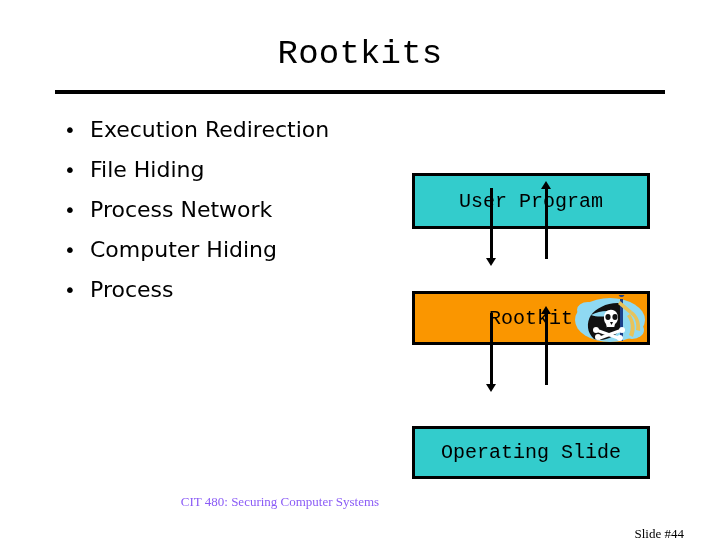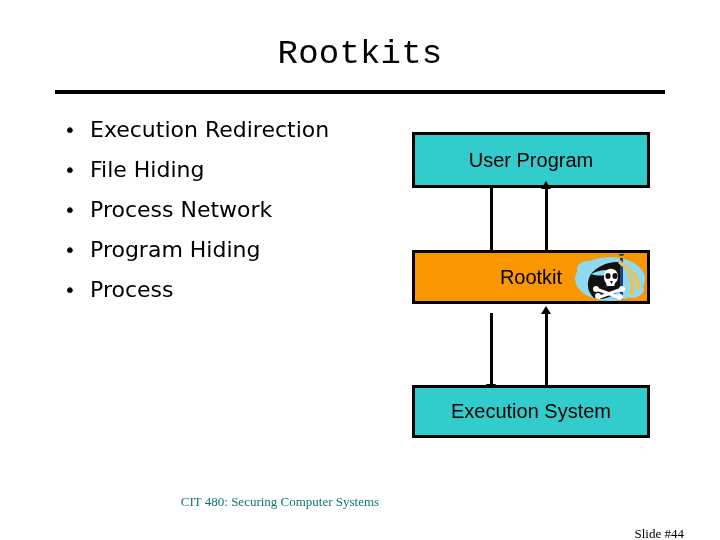"User Program" .dbox { font-family: Liberation Sans, sans-serif -> Liberation Mono, monospace; margin-top: none -> 41px }
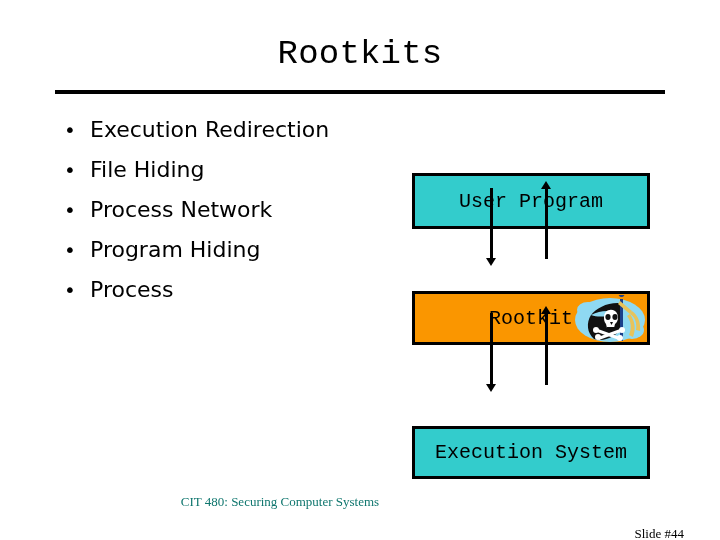"Program Hiding" span { text: Program -> Computer }
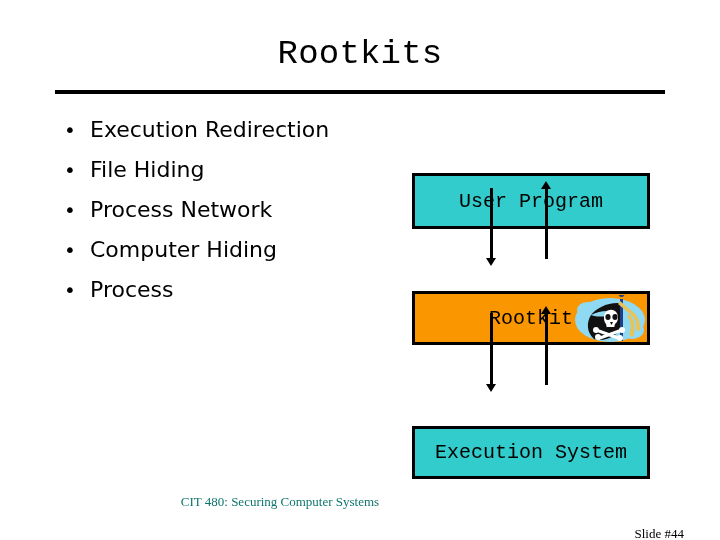"Execution System" span { text: Execution System -> Operating Slide }
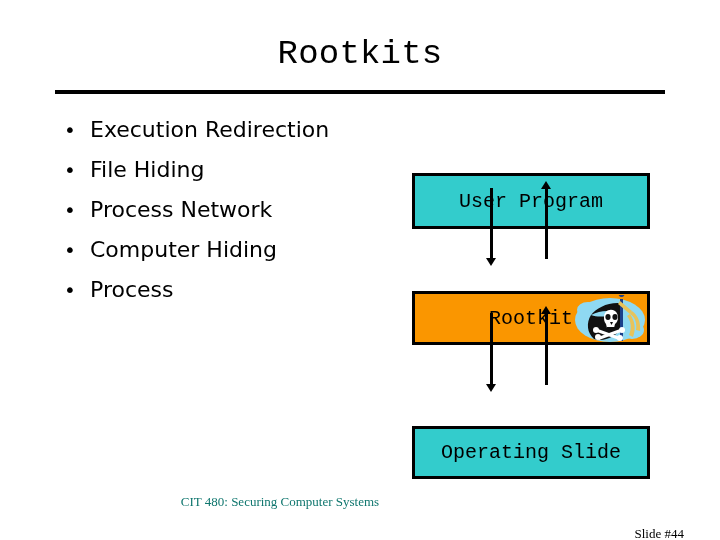"CIT 480: Securing Computer Systems" #footer-course { color: #0f766e -> #8b5cf6 }
